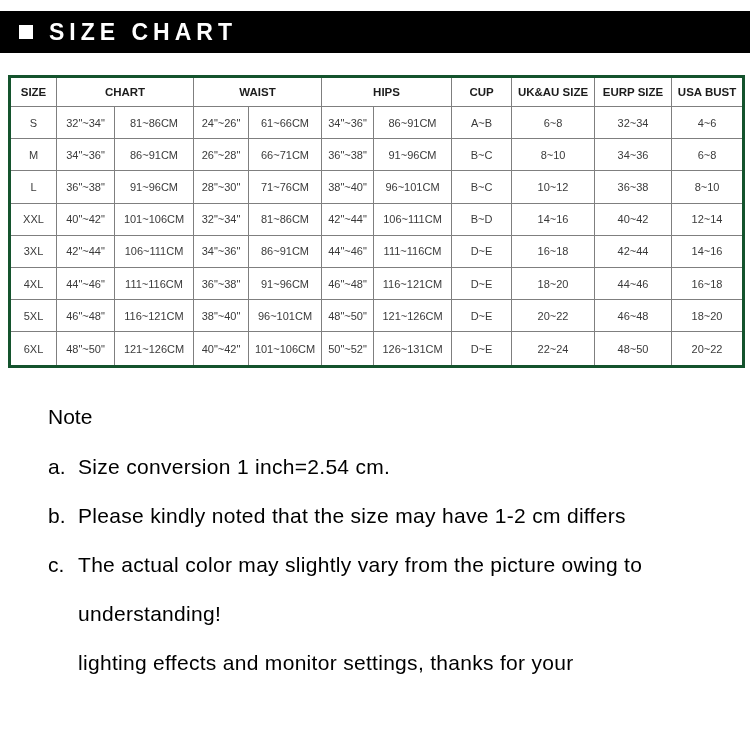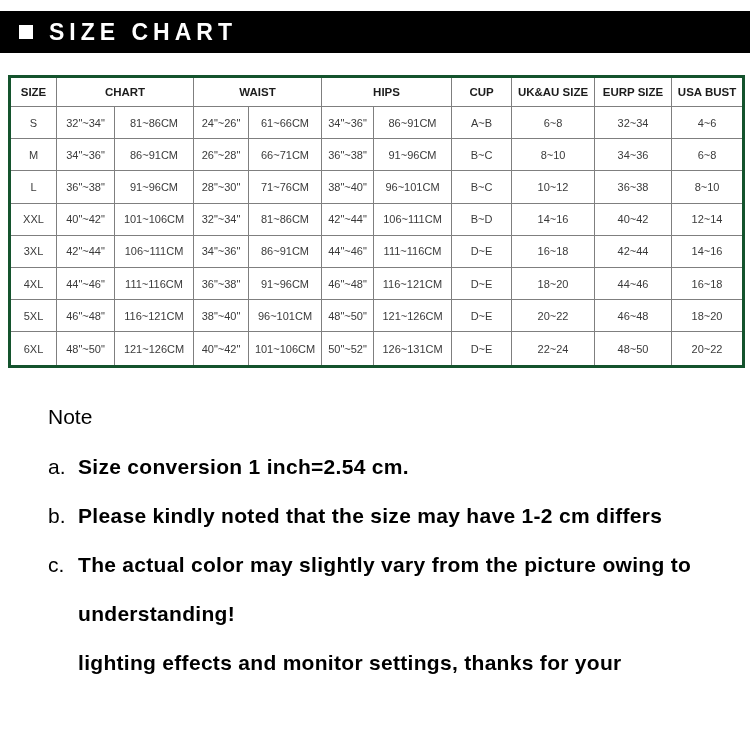"Size conversion 1 inch=2.54 cm." .note-item p { font-weight: bold -> none }
